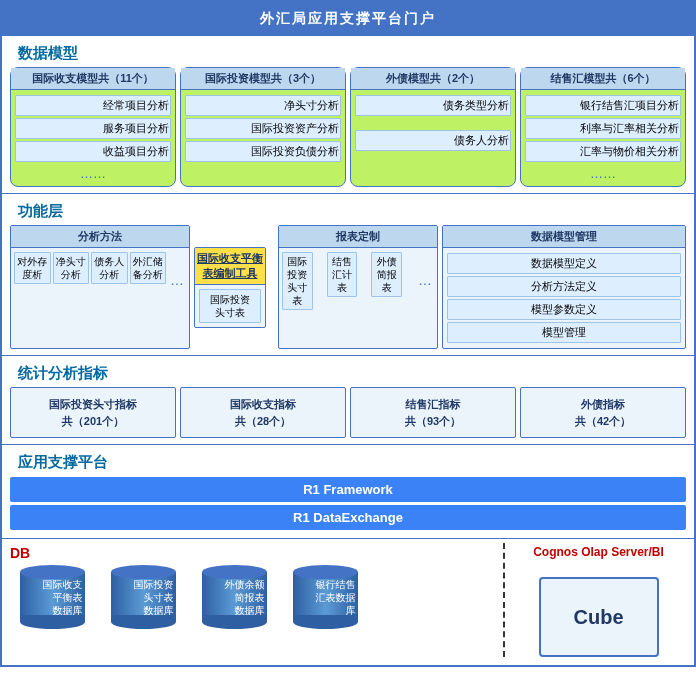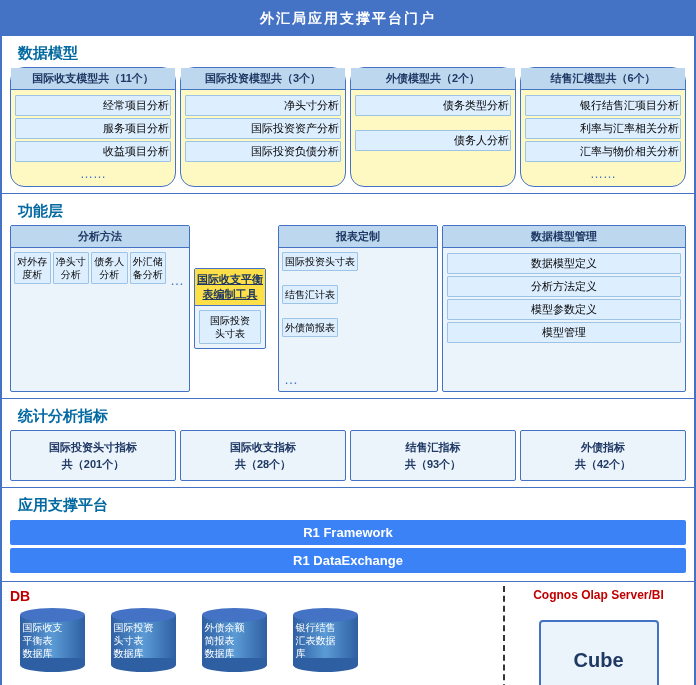"国际收支模型共（11个）" .model-group { background: #fef9c3 -> #bef264; border-radius: 14px -> 8px }
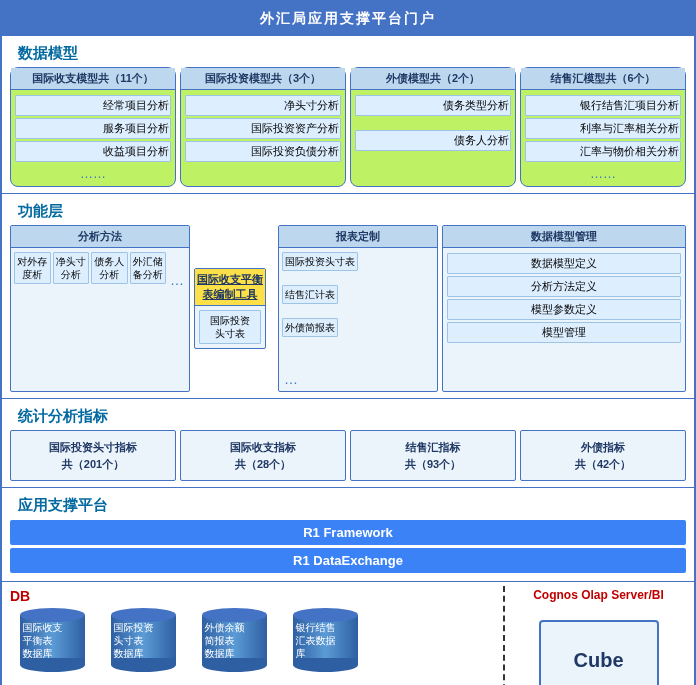"国际投资头寸表" .report-items-row { flex-direction: column -> none }
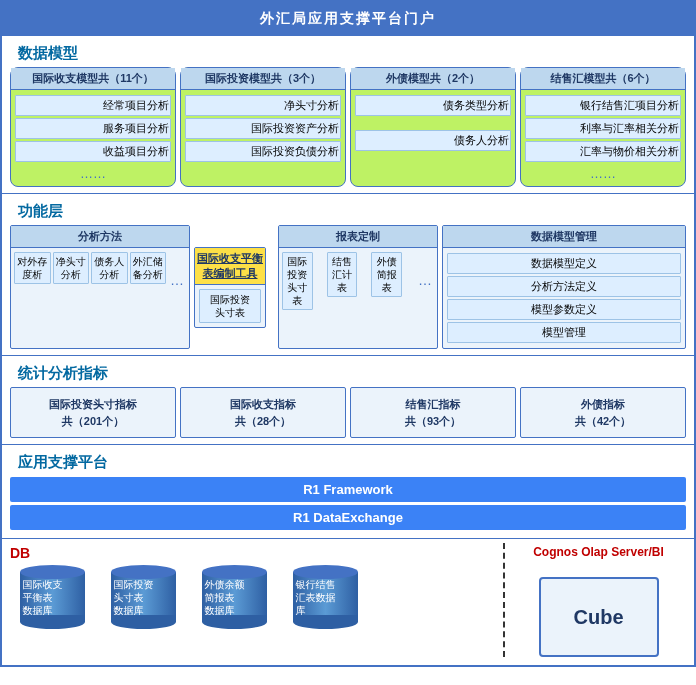"国际收支" .cylinder-label { text-align: left -> right }
